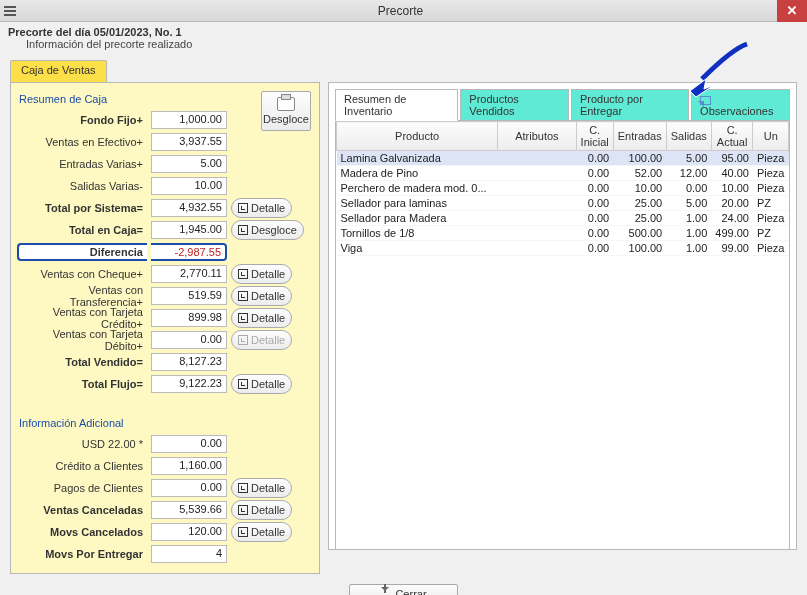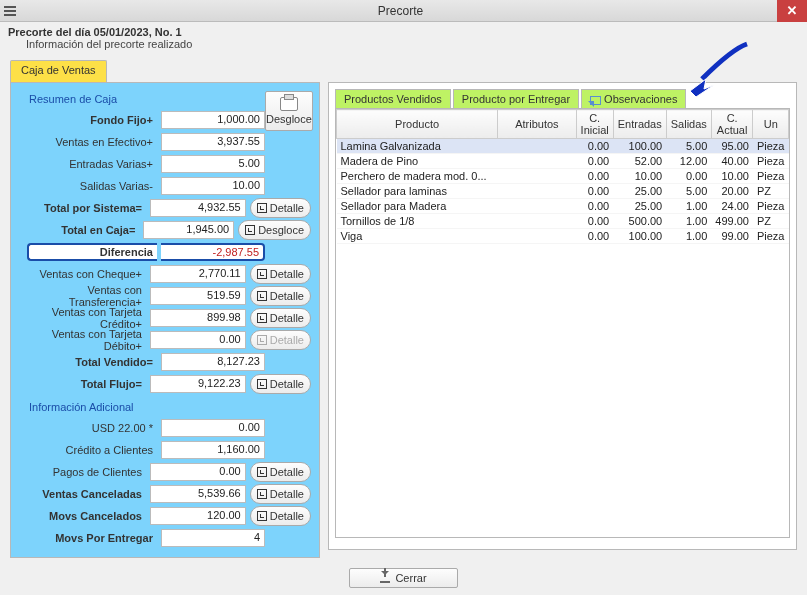"Resumen de Caja" .left-box { background: #7dd3fc -> #fef9c3; padding: 8px 8px 8px 16px -> 8px 8px 8px 6px }
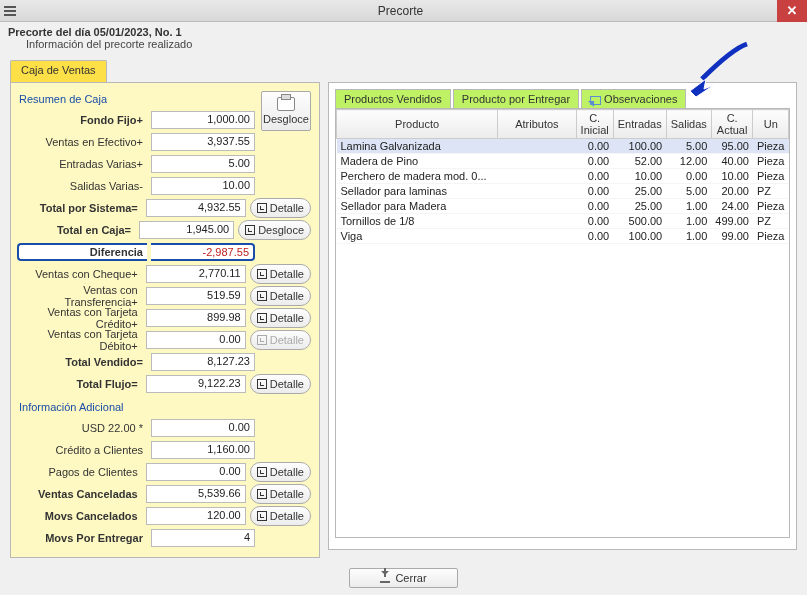"Resumen de Inventario" div.rtab { html: none -> <div>Resumen de Inventario</div> }
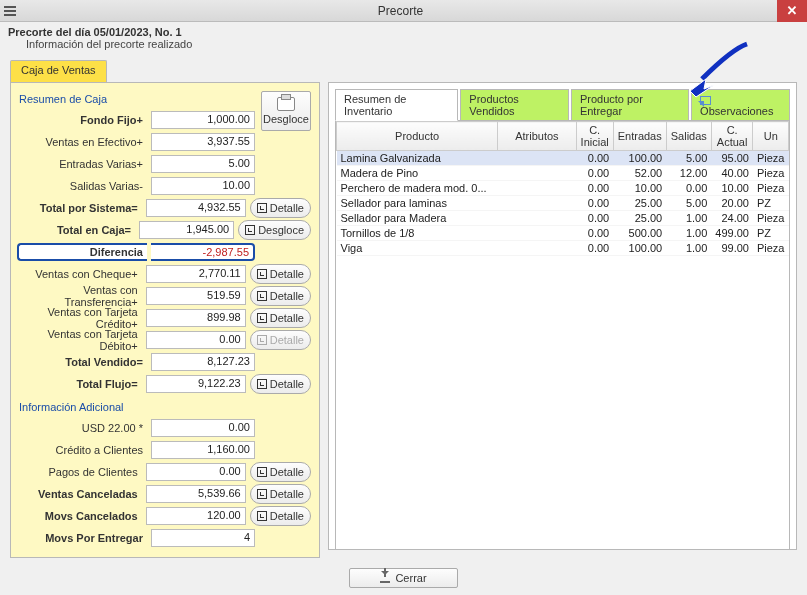"Productos Vendidos" .rtab { background: #bef264 -> #5eead4 }
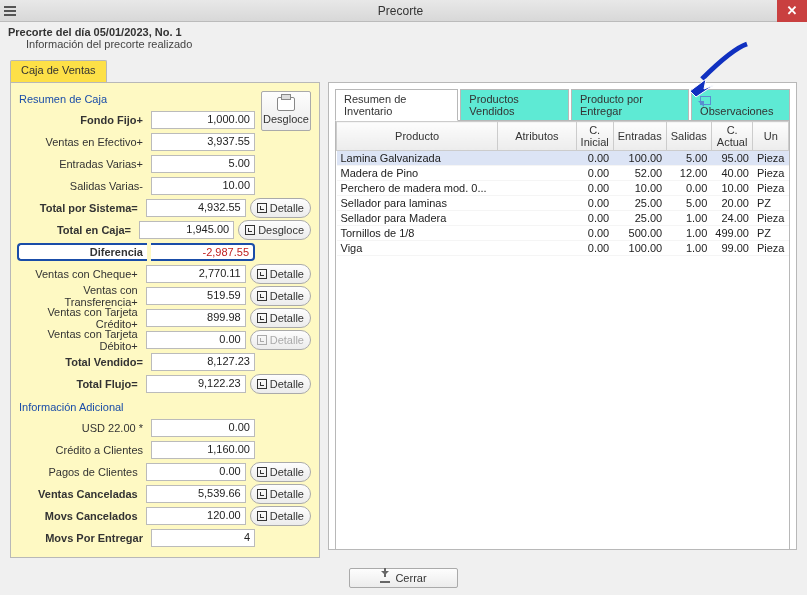"1,000.00" .row .value { width: 104px -> 76px }
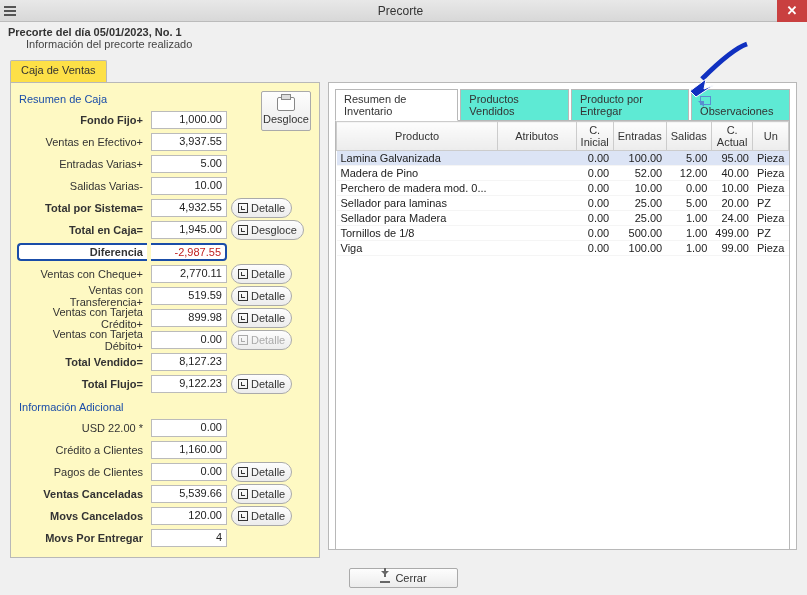"Información Adicional" div.section-title { margin-top: 6px -> 22px }
